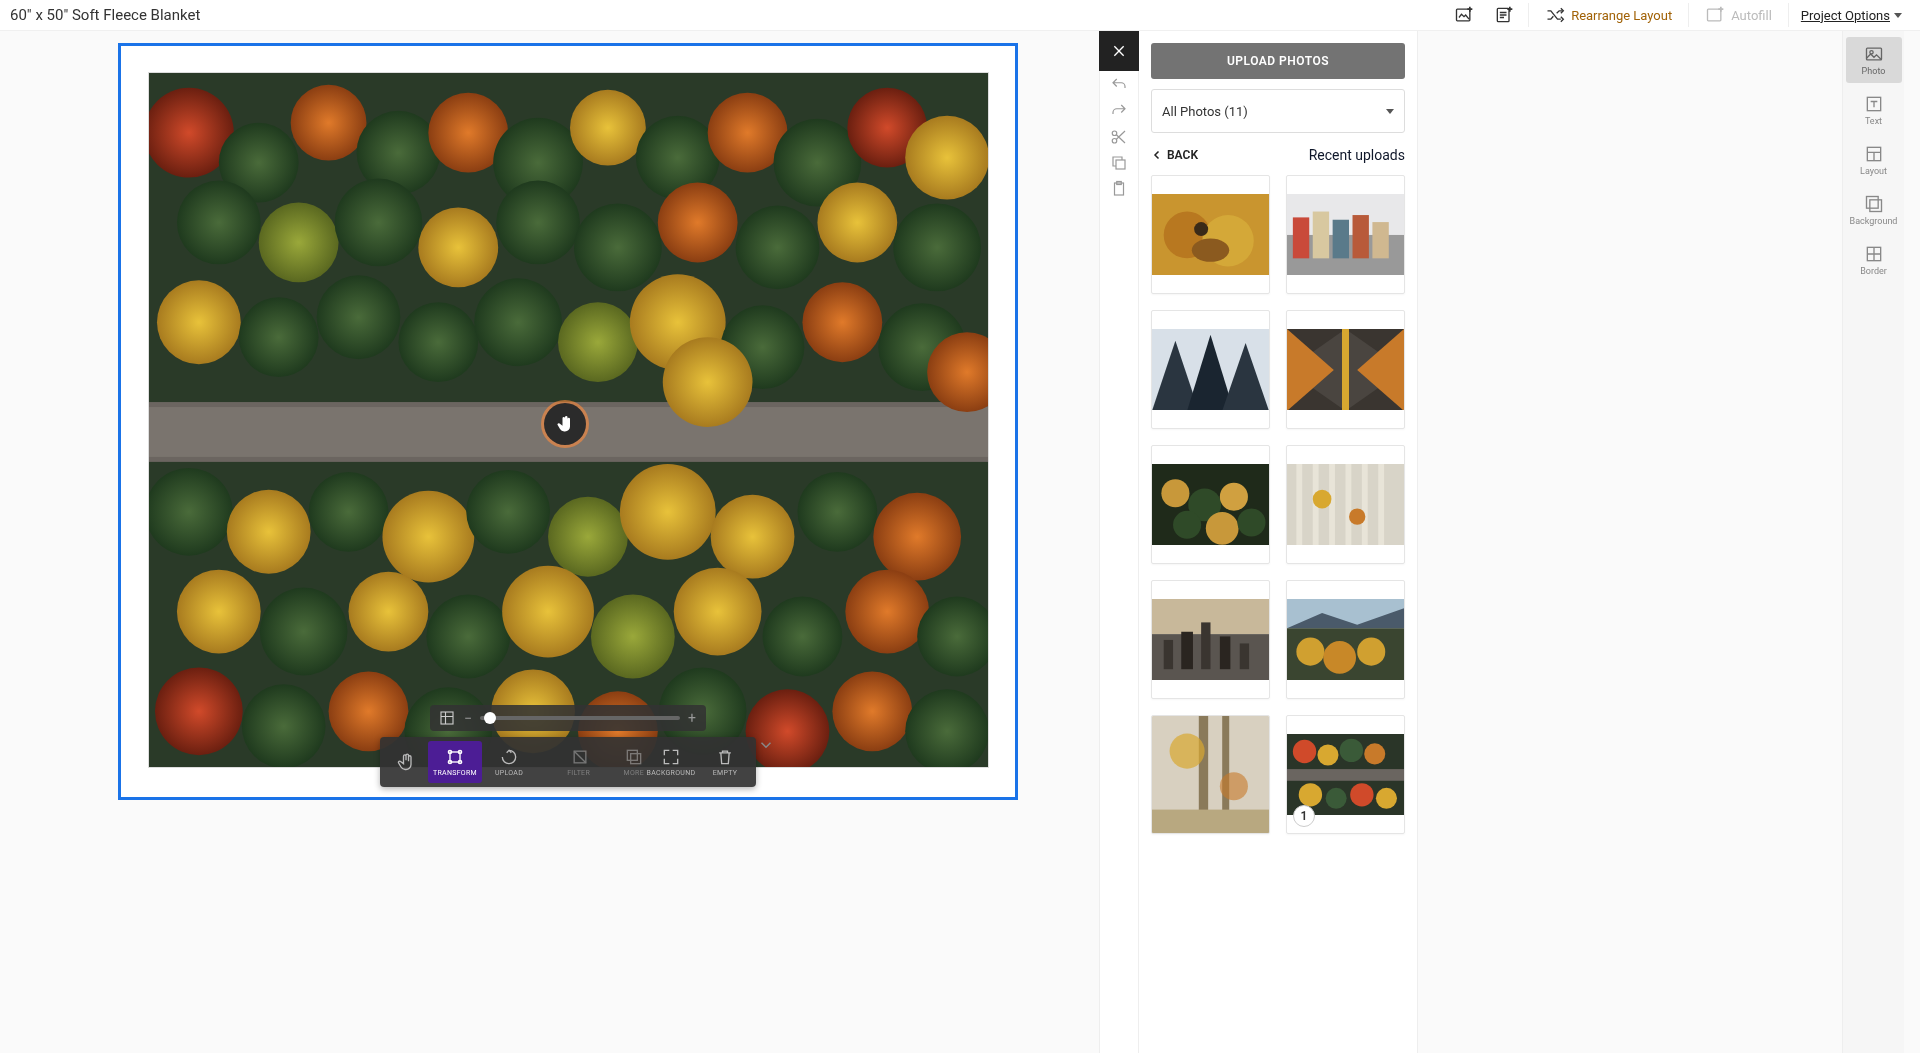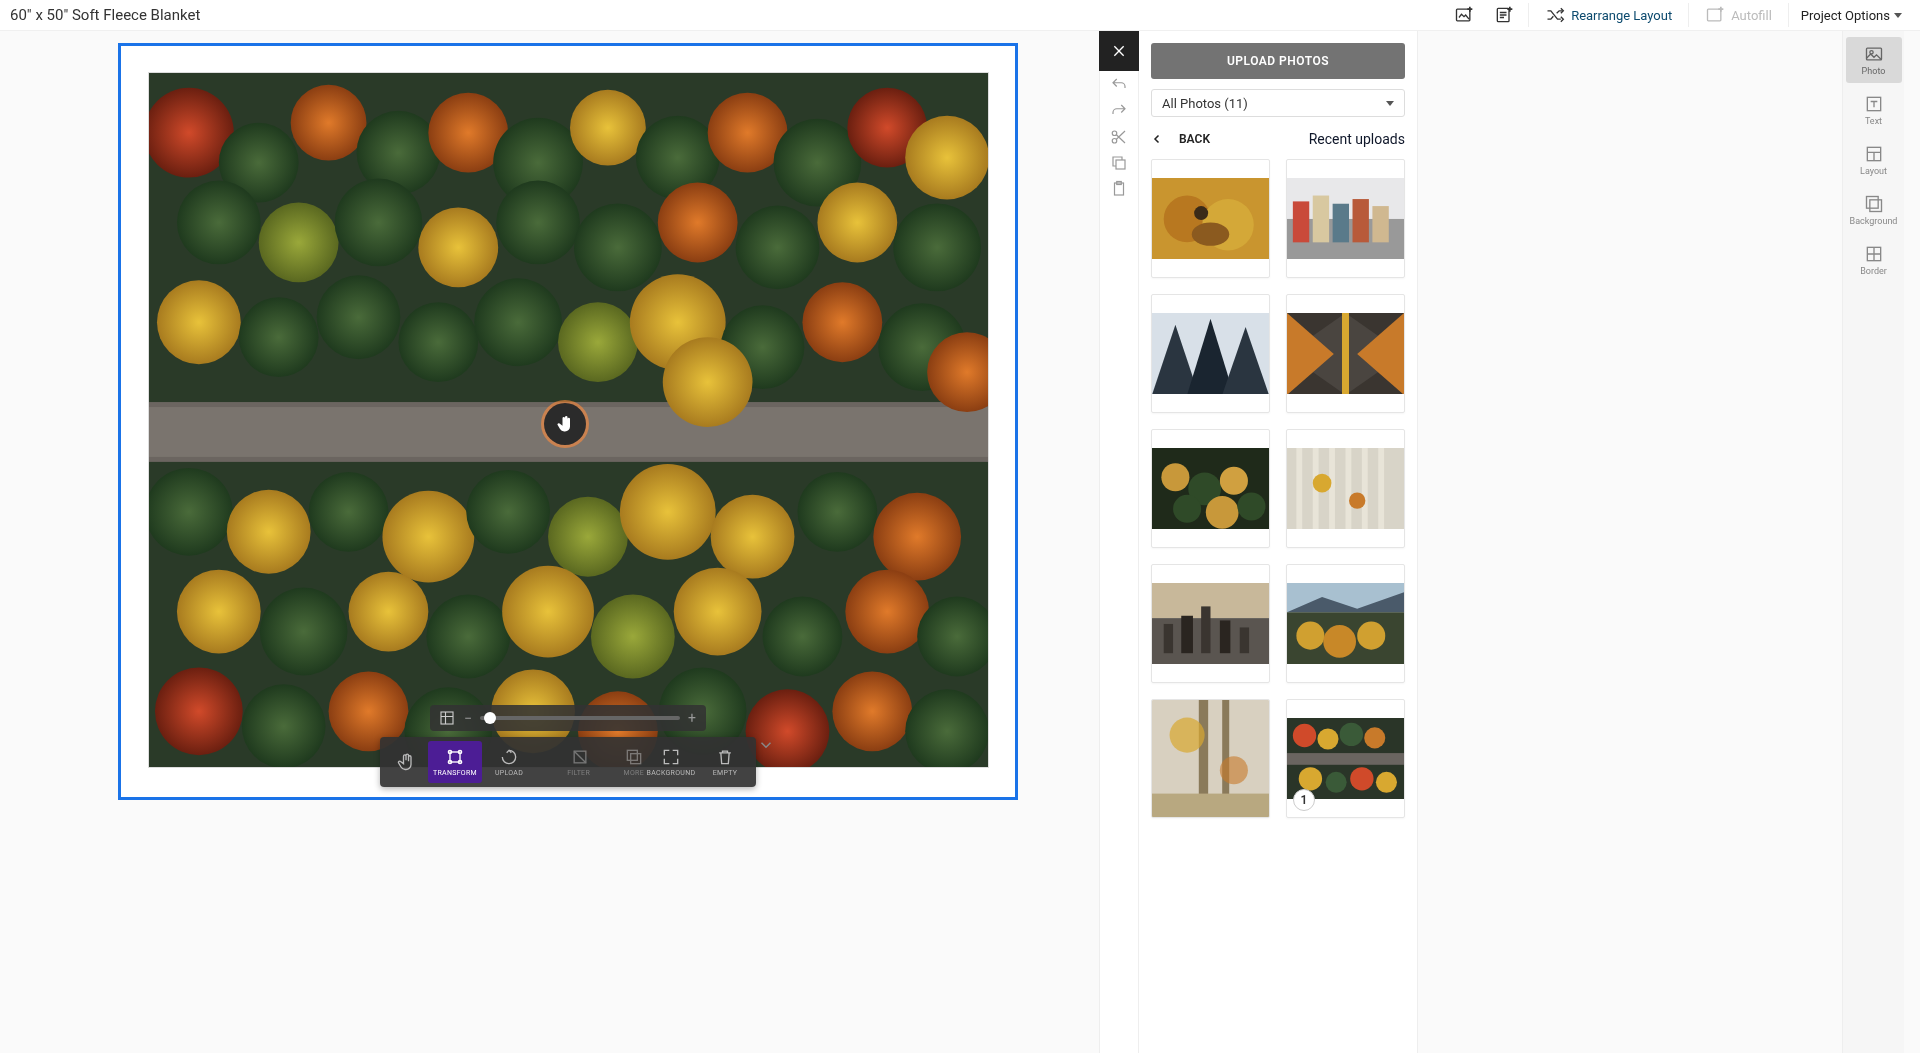"Rearrange Layout" .tb-btn { color: #0c4a6e -> #a16207 }
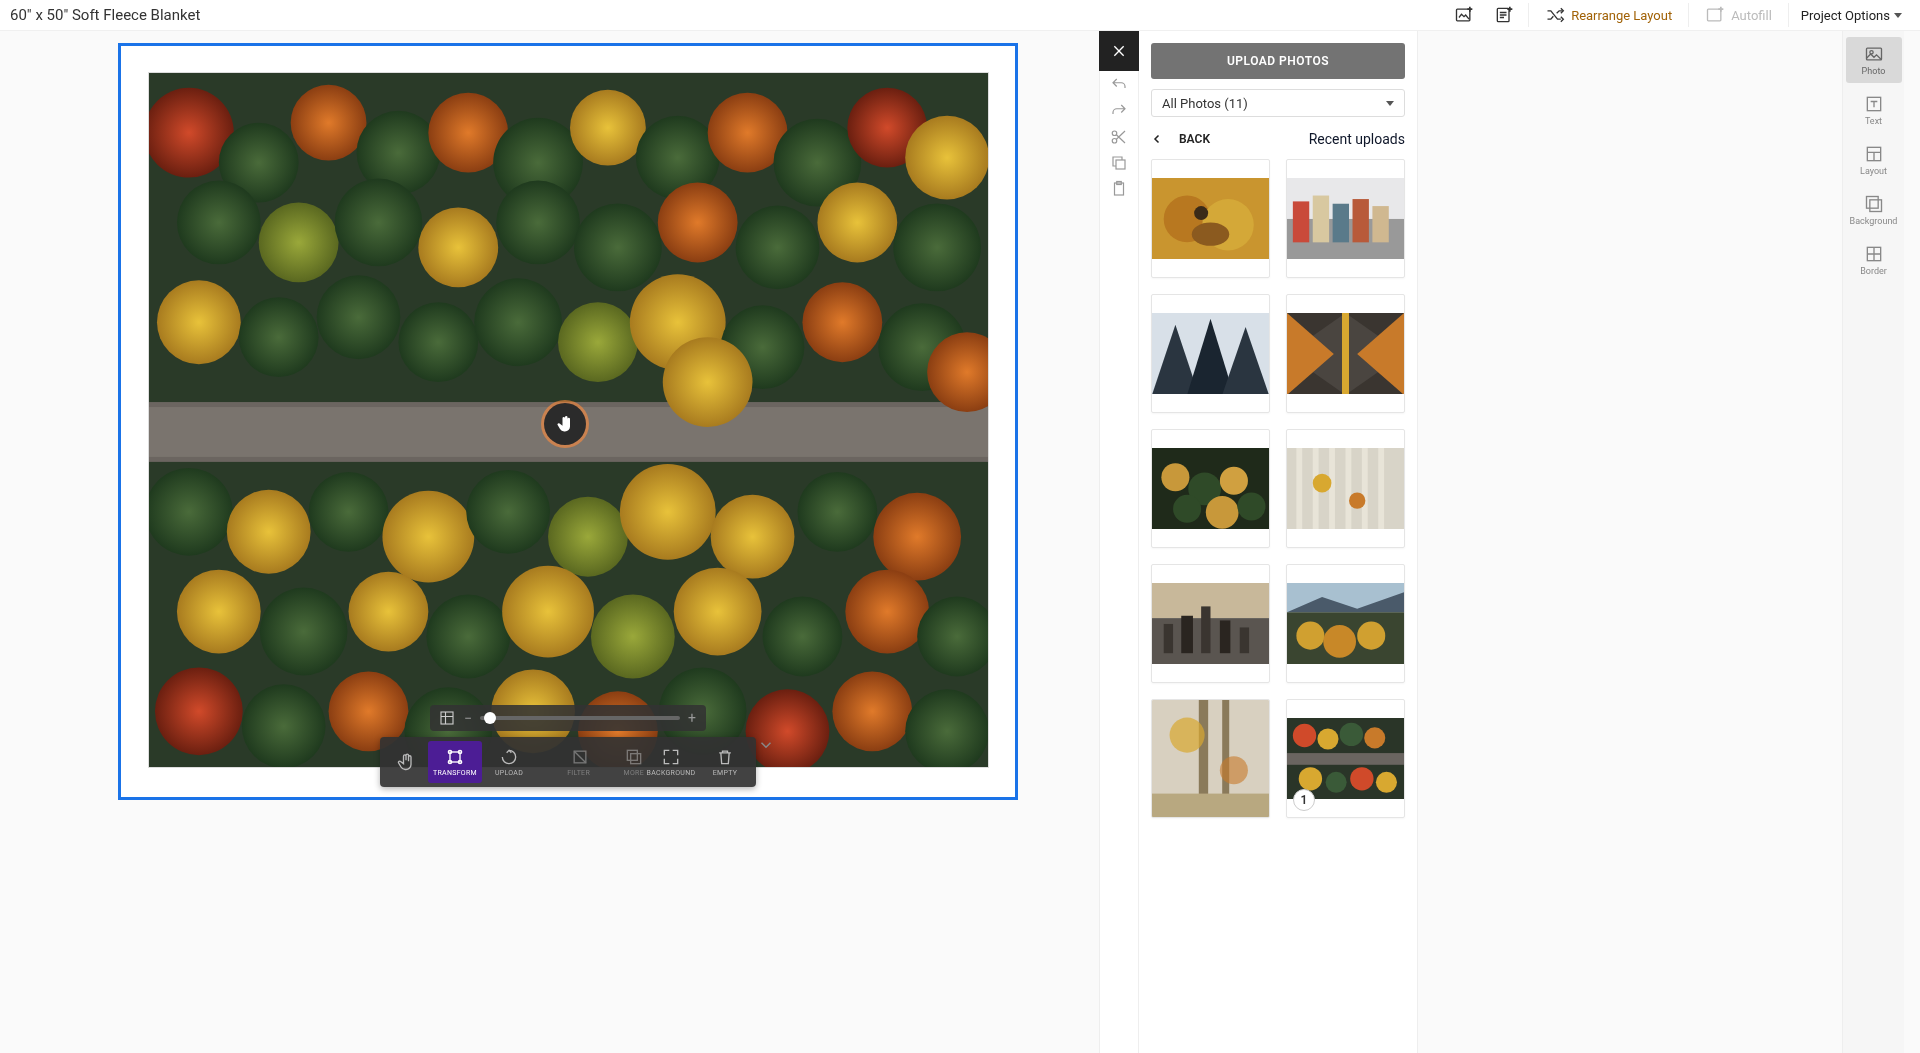"Project Options" .tb-link { text-decoration: none -> underline }
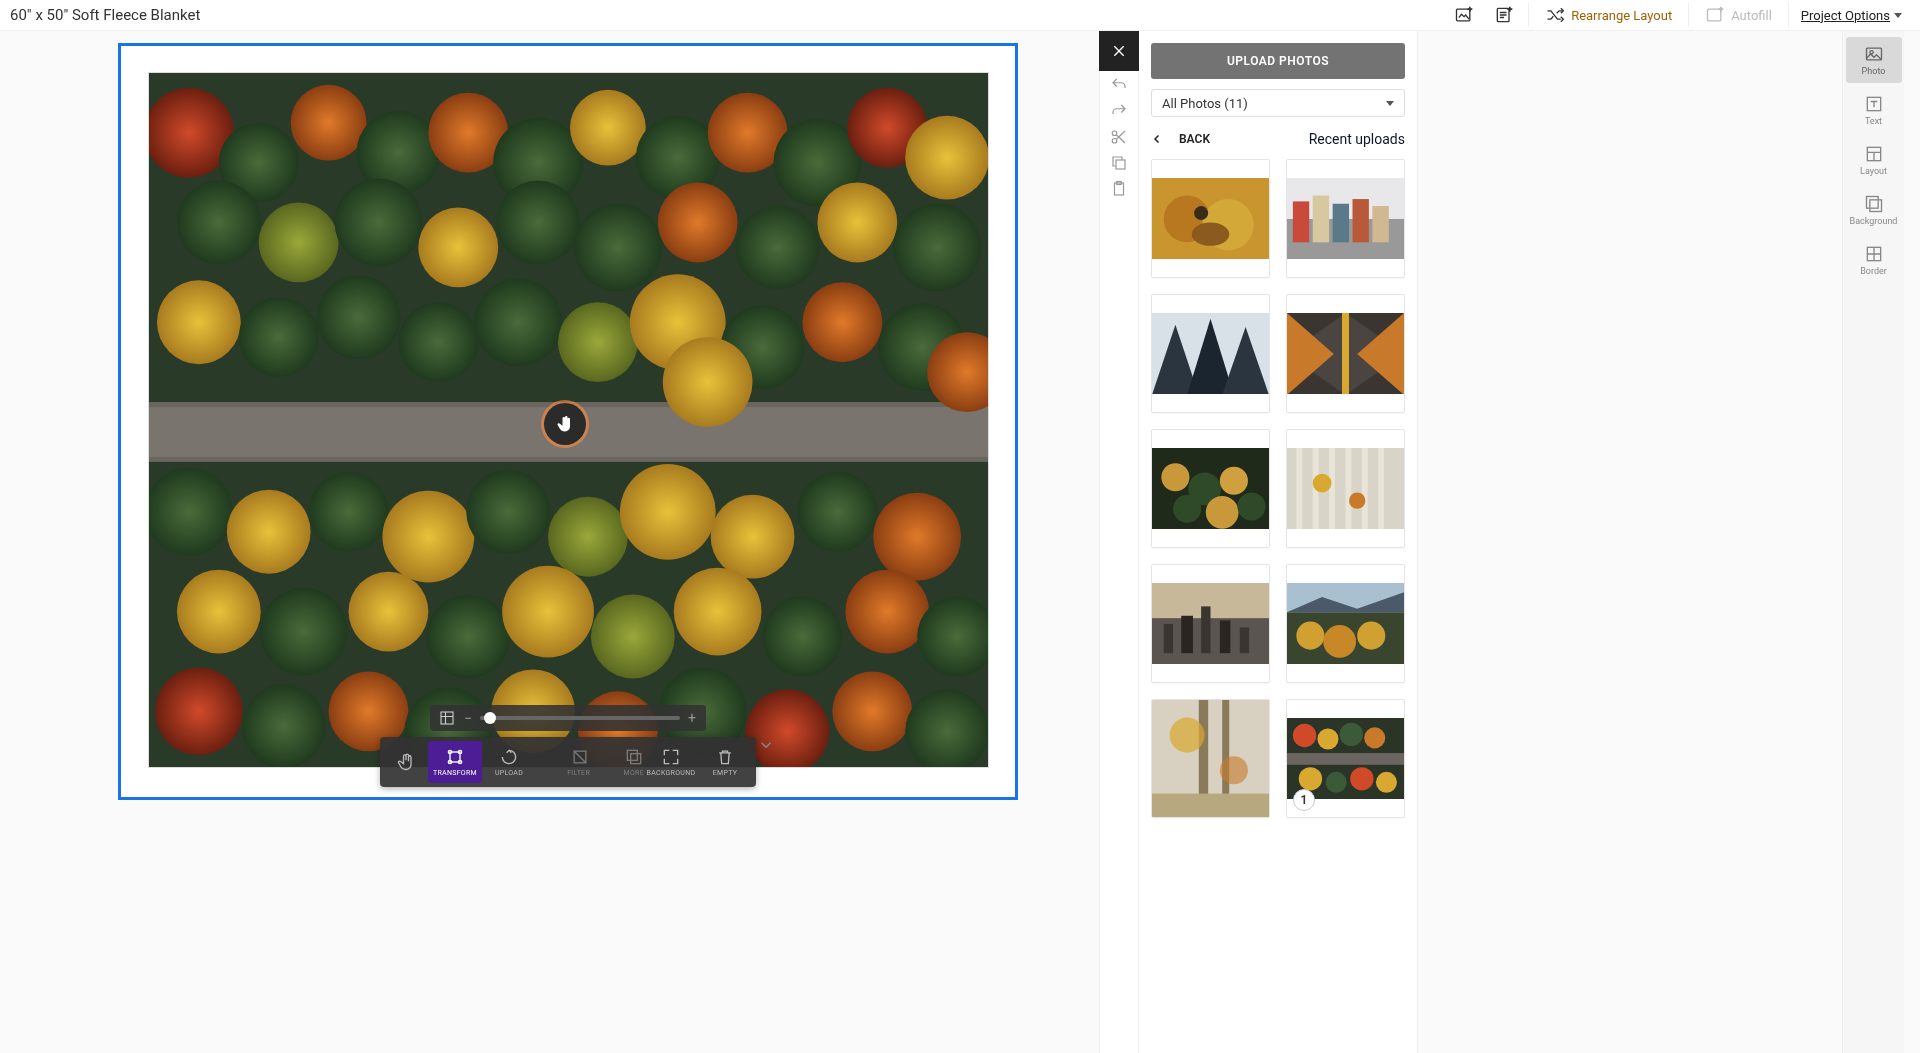"All Photos (11)" .filter-row { height: 28px -> 44px }
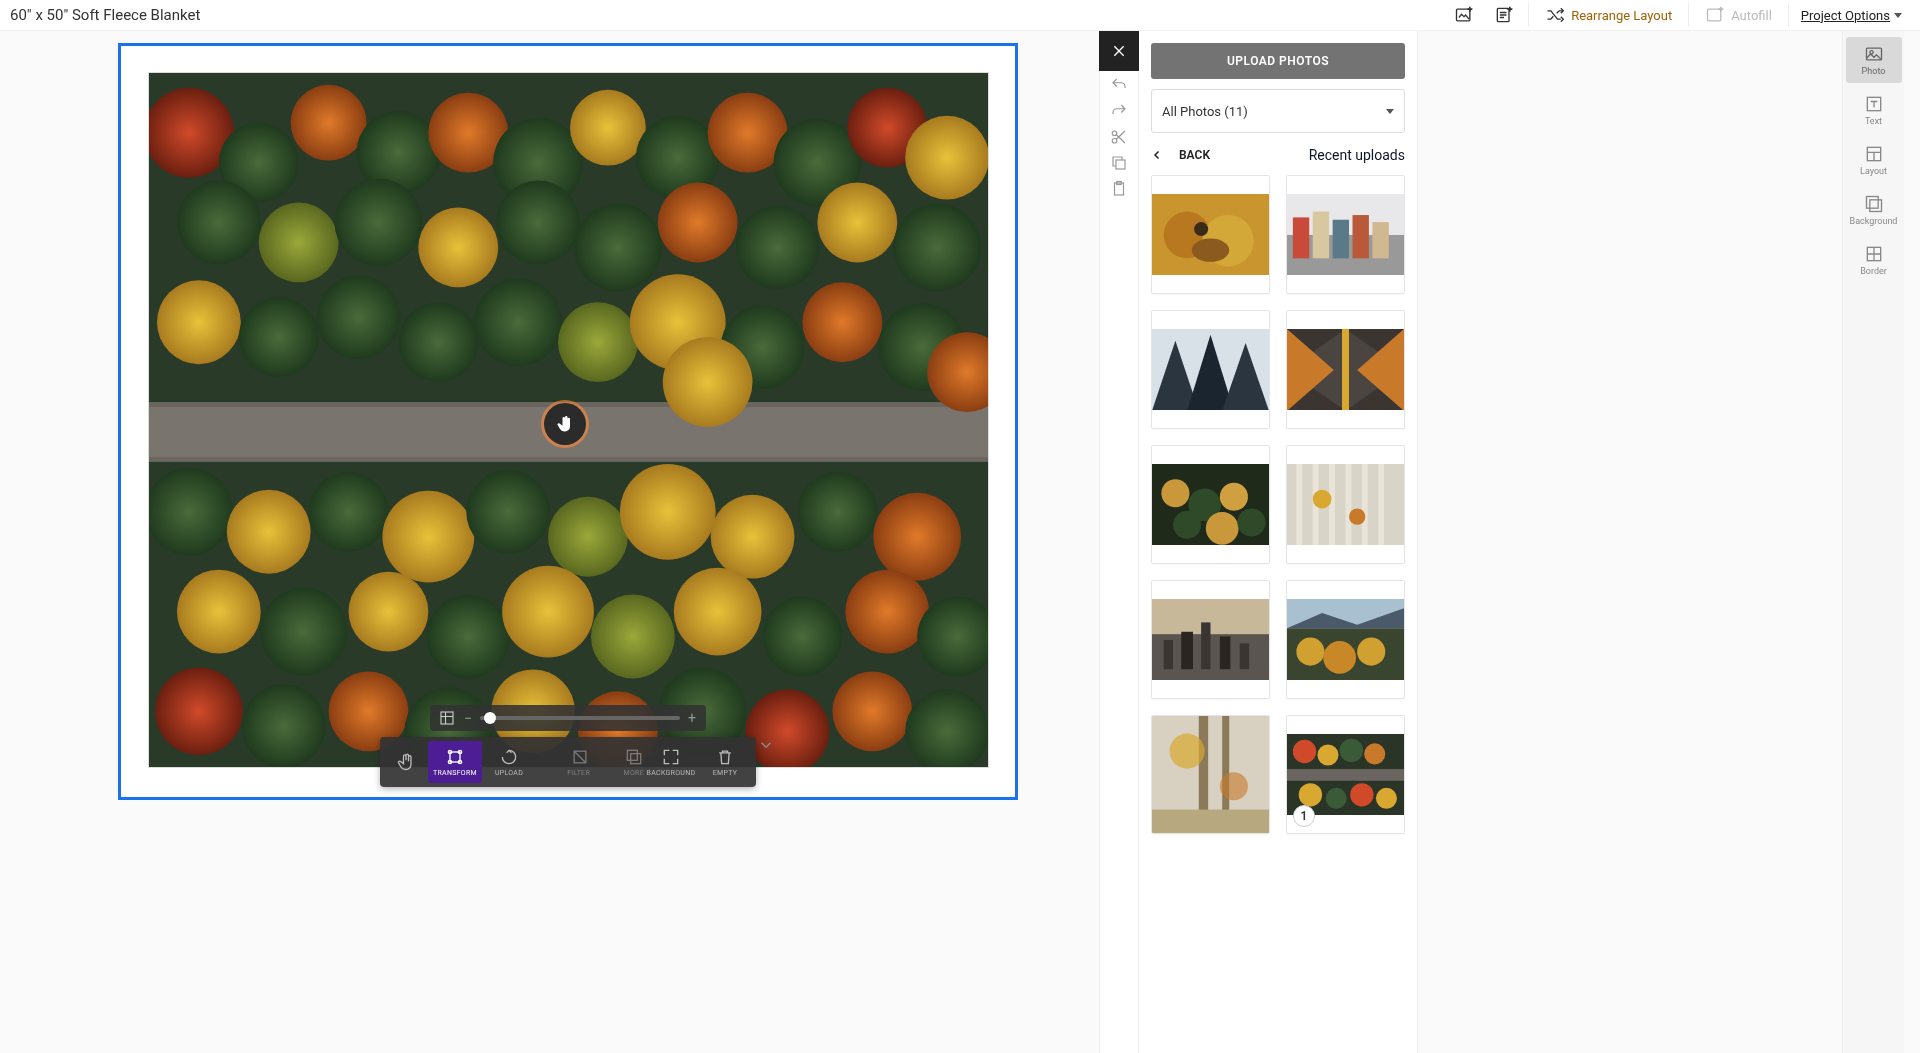"BACK" .back-link { gap: 16px -> 4px }
